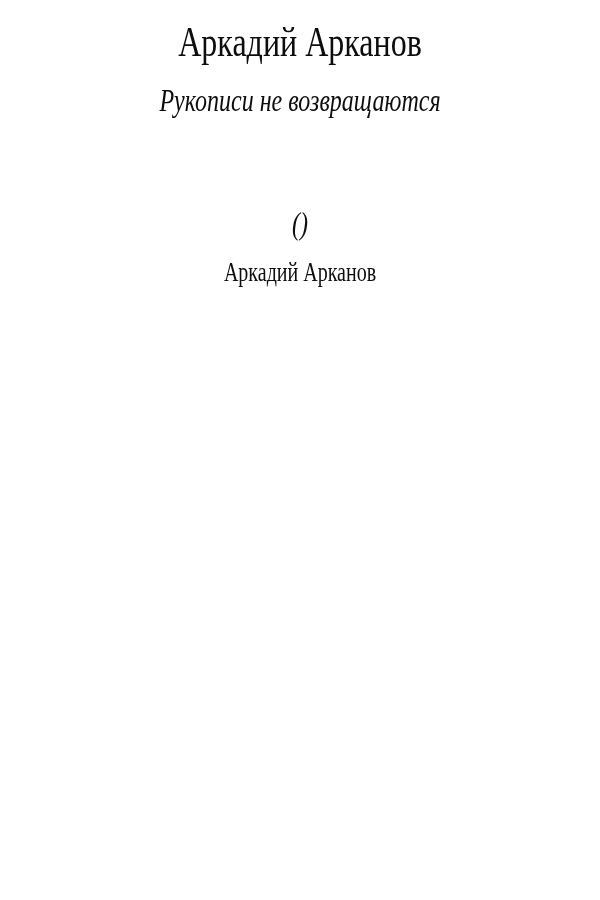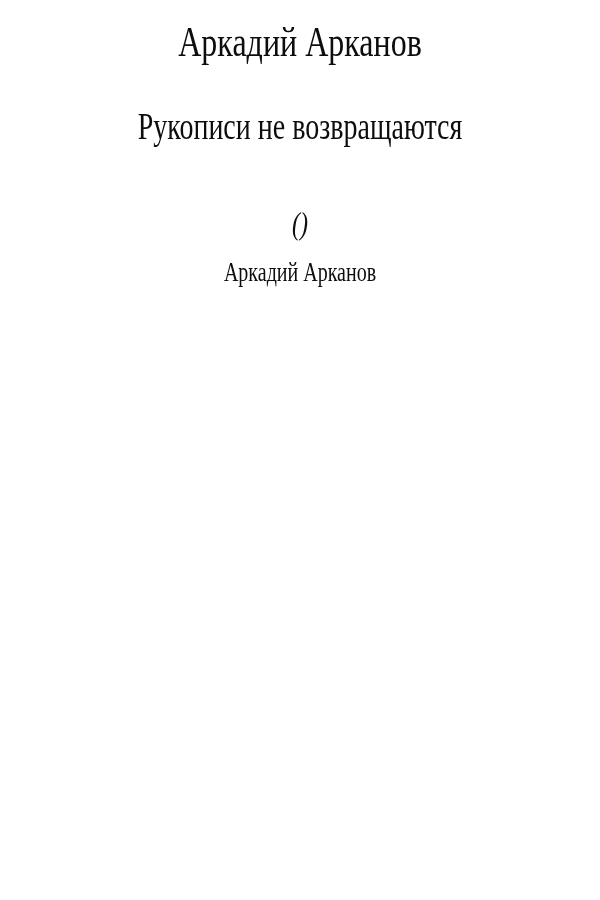"Рукописи не возвращаются" .heading-title { font-size: 28px -> 24px; font-style: none -> italic; top: 108px -> 84px }
